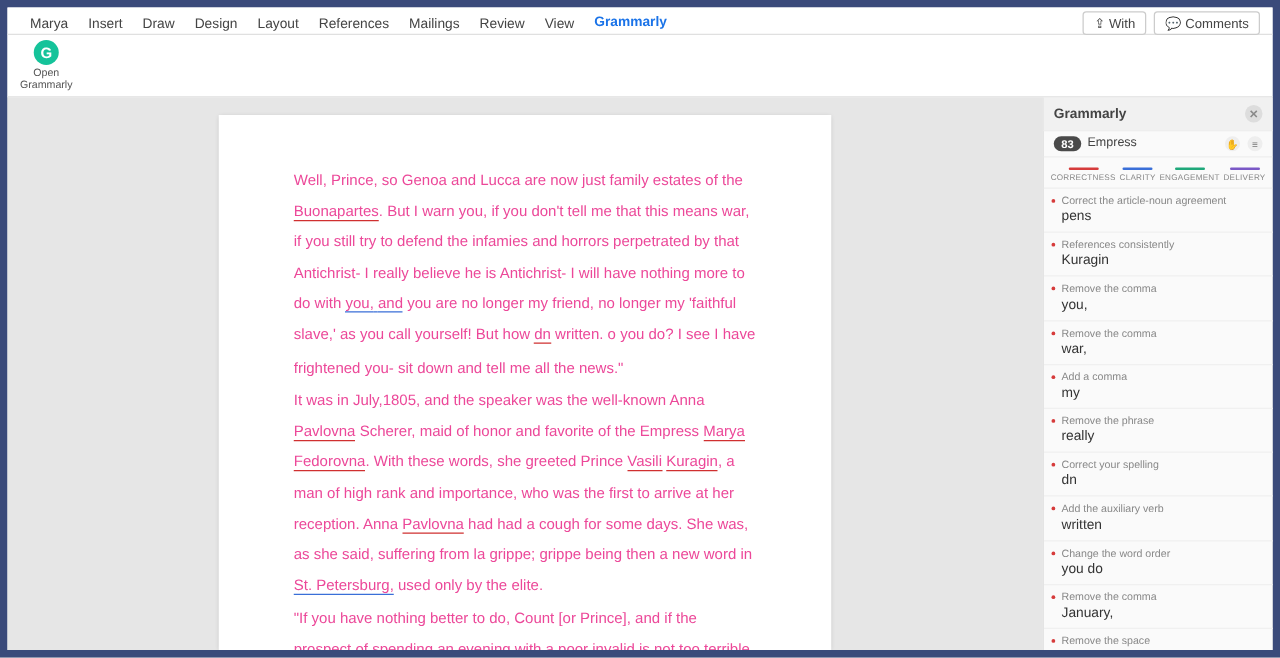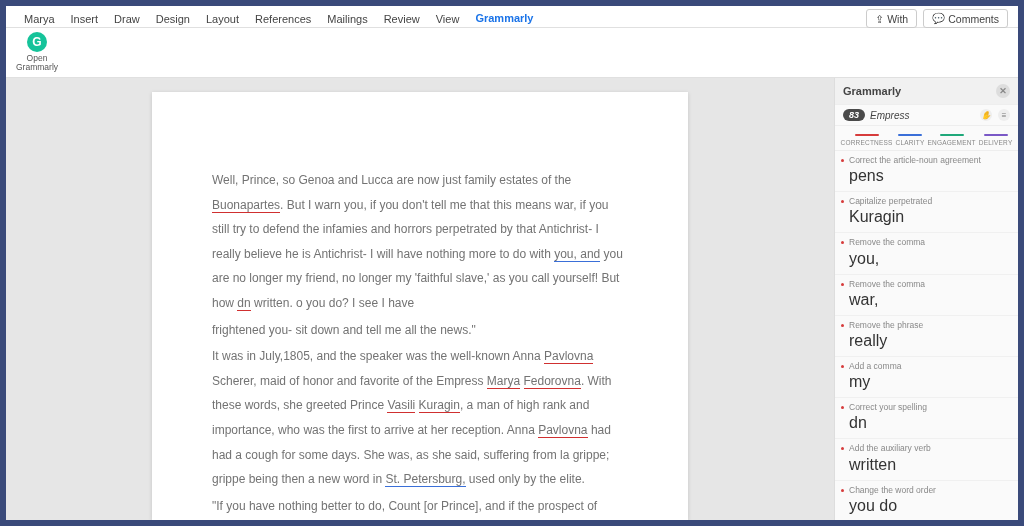"83" .alerts-row { align-items: flex-end -> flex-start; font-style: italic -> none }
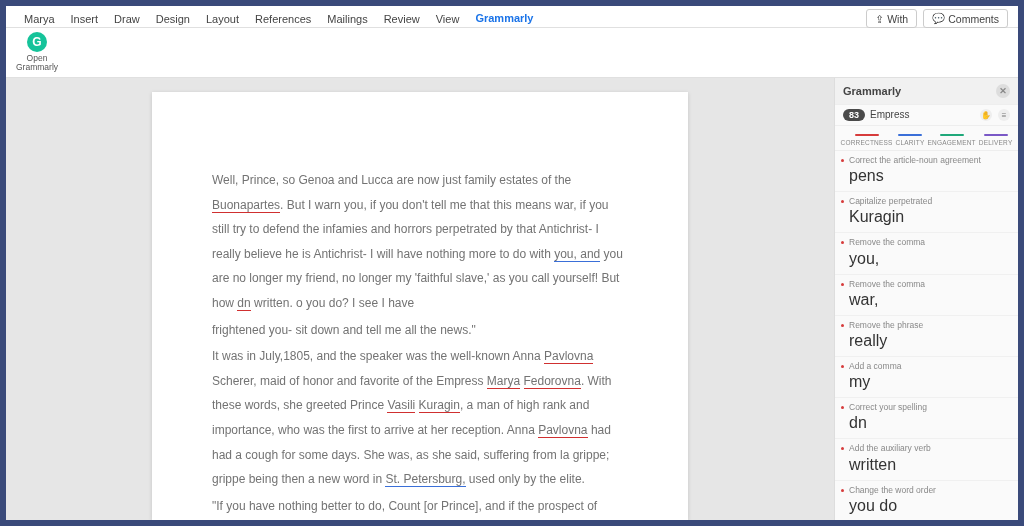"Well, Prince, so Genoa and" .page { color: #737373 -> #ec4899; padding: 76px 60px 10px 60px -> 40px 60px 10px 60px; width: 536px -> 490px }
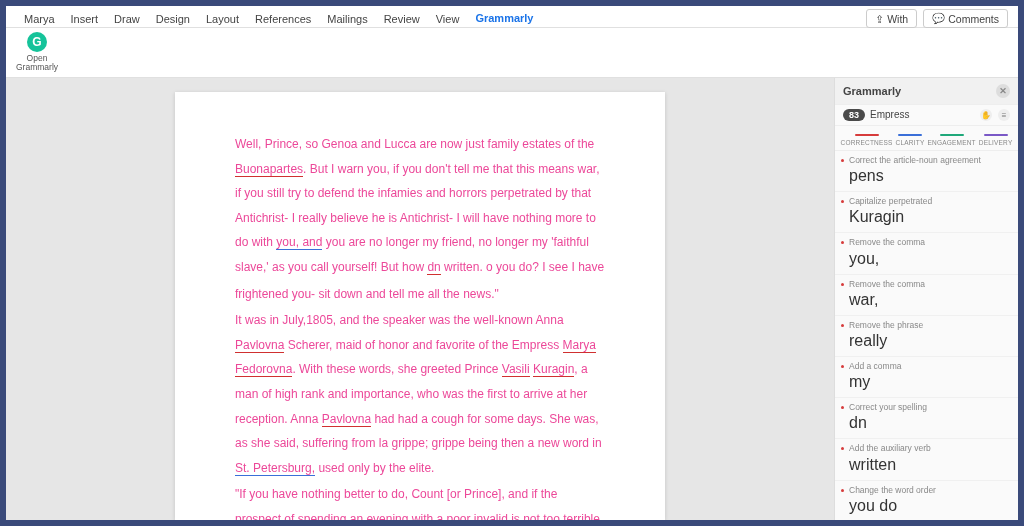"pens" .sugg-word { font-size: 16px -> 11px }
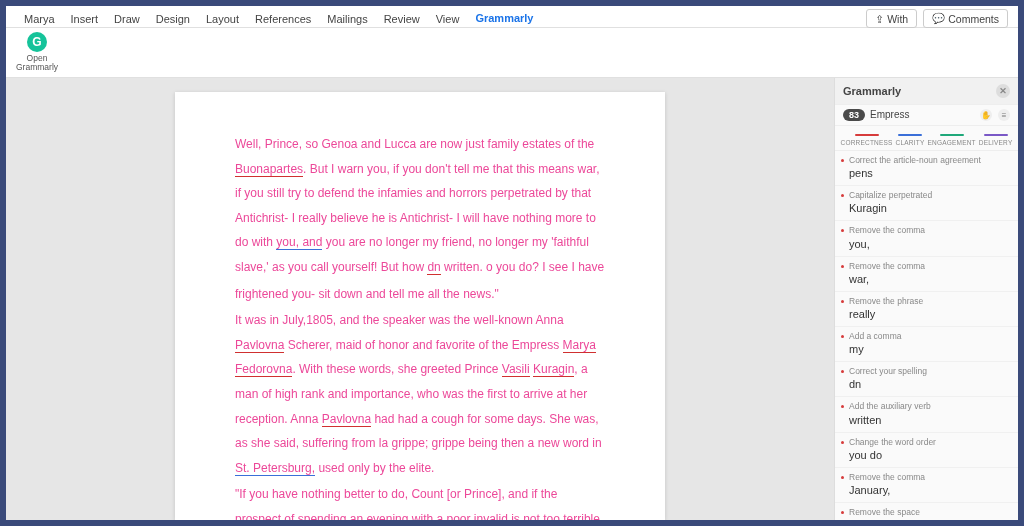"Capitalize perpetrated" div.sugg-title { text: Capitalize perpetrated -> References consistently }
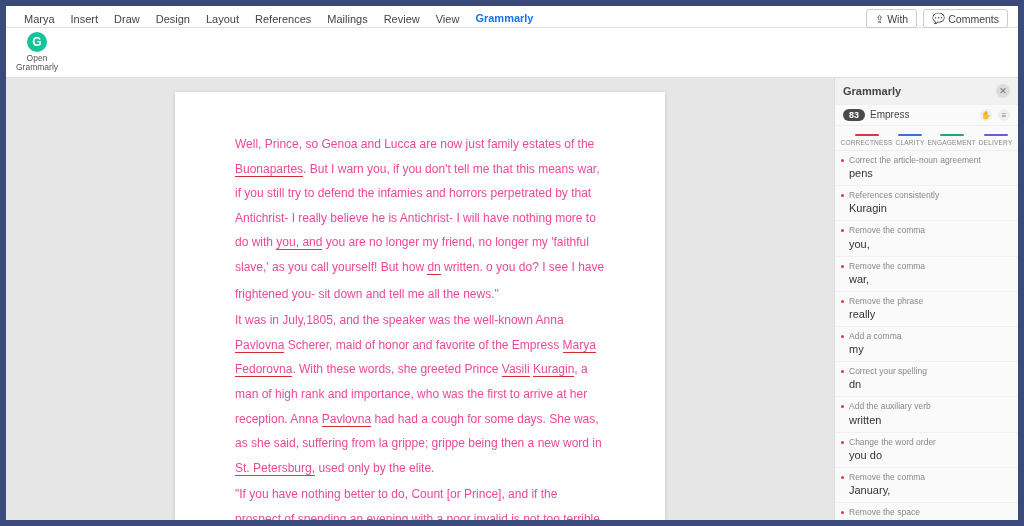"Remove the phrase" div.sugg { order: before "Add a comma" -> after "Add a comma" }
